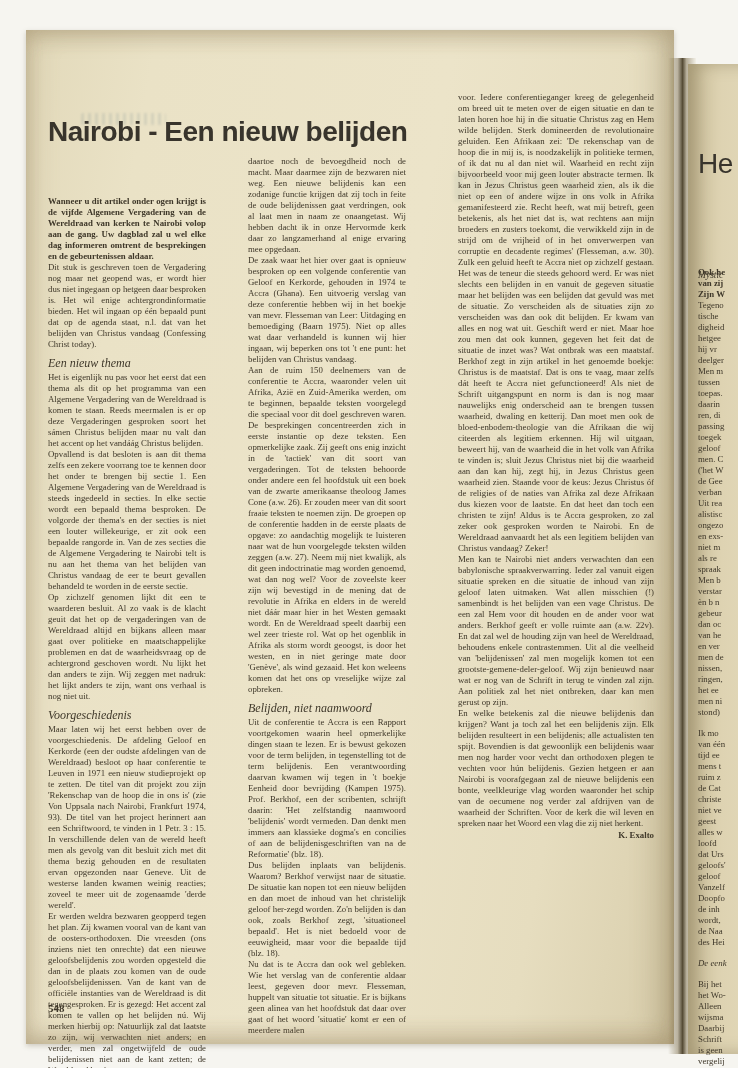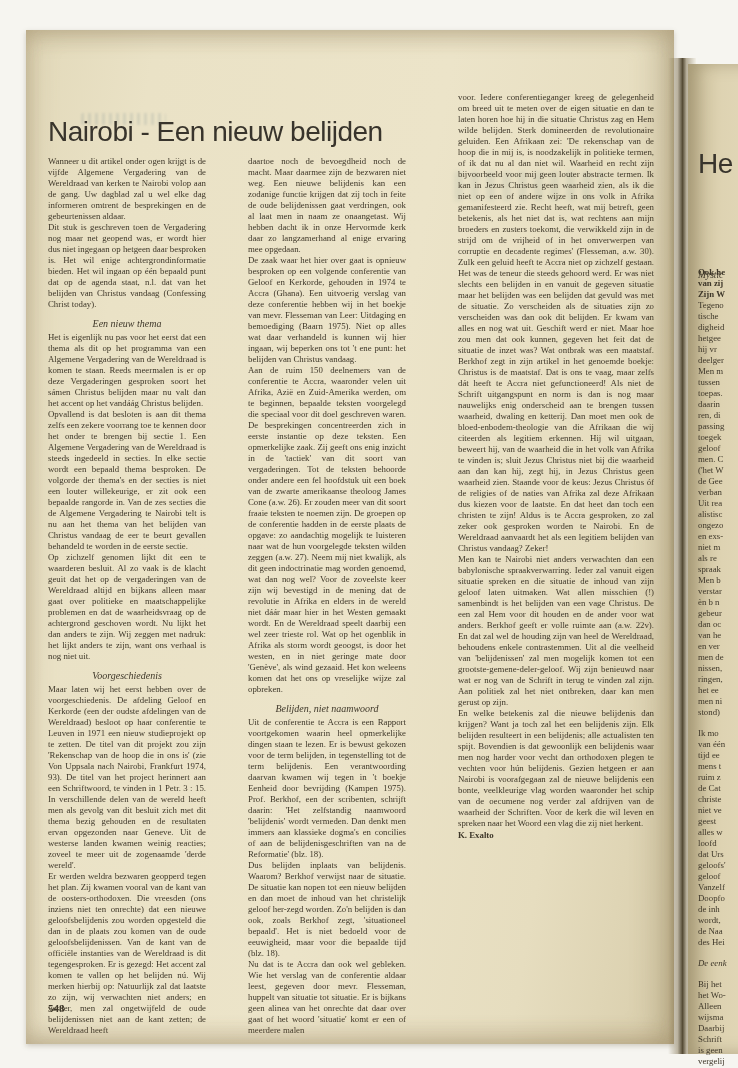"Nairobi - Een nieuw belijden" .article-title { font-weight: 400 -> 700 }
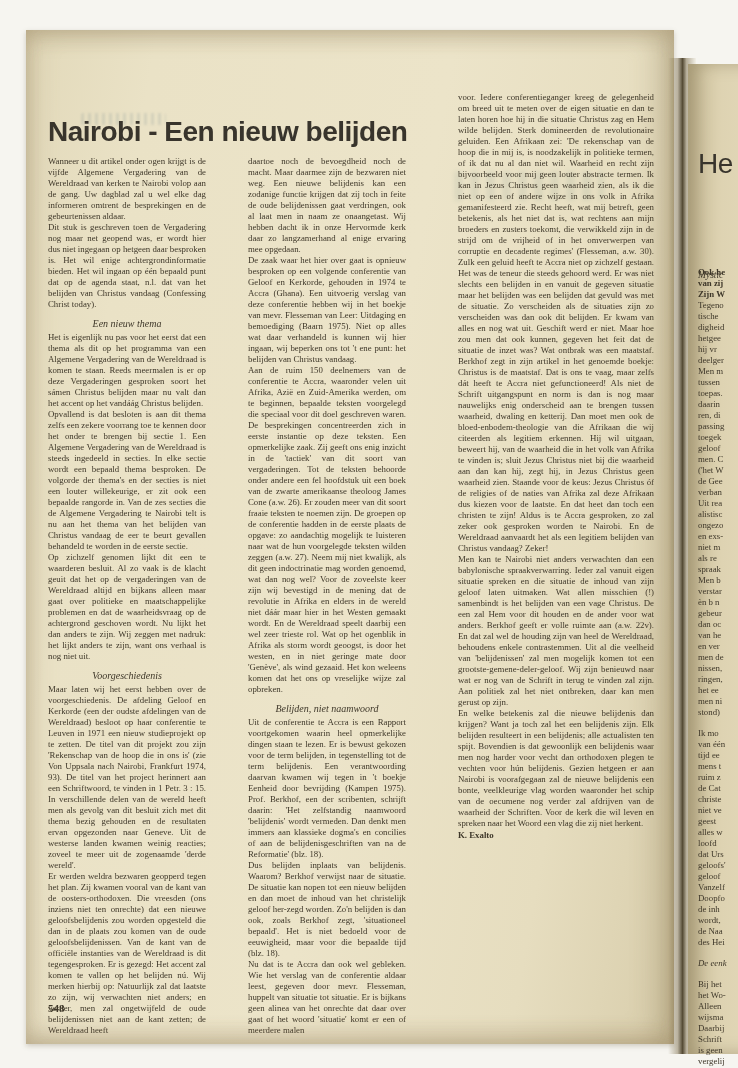"Wanneer u dit artikel onder" .para.lead { font-weight: normal -> bold; margin-top: none -> 40px }
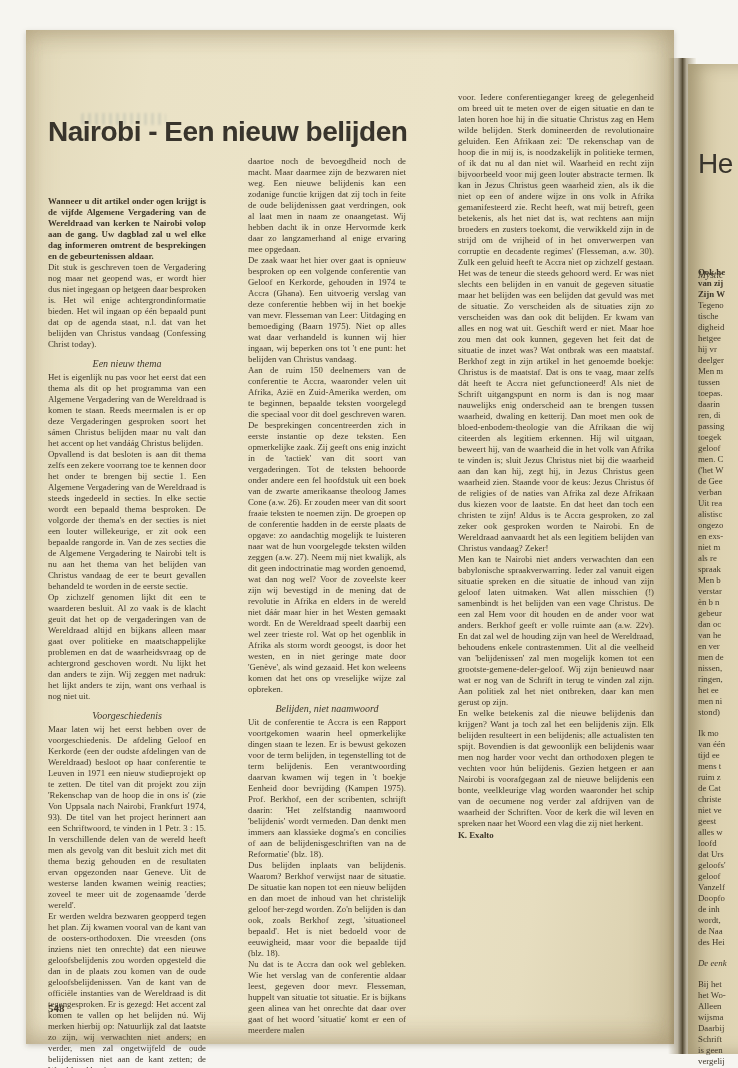"Een nieuw thema" .sect-h { font-size: 10px -> 12px; text-align: center -> none }
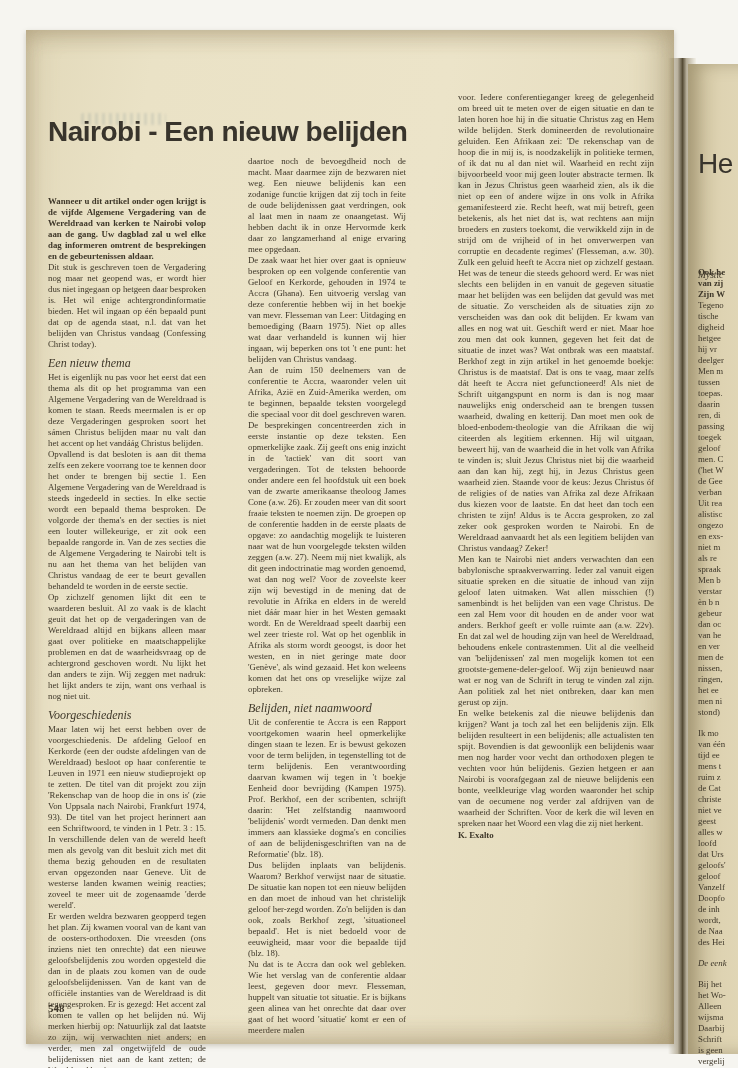"K. Exalto" .author { text-align: left -> right }
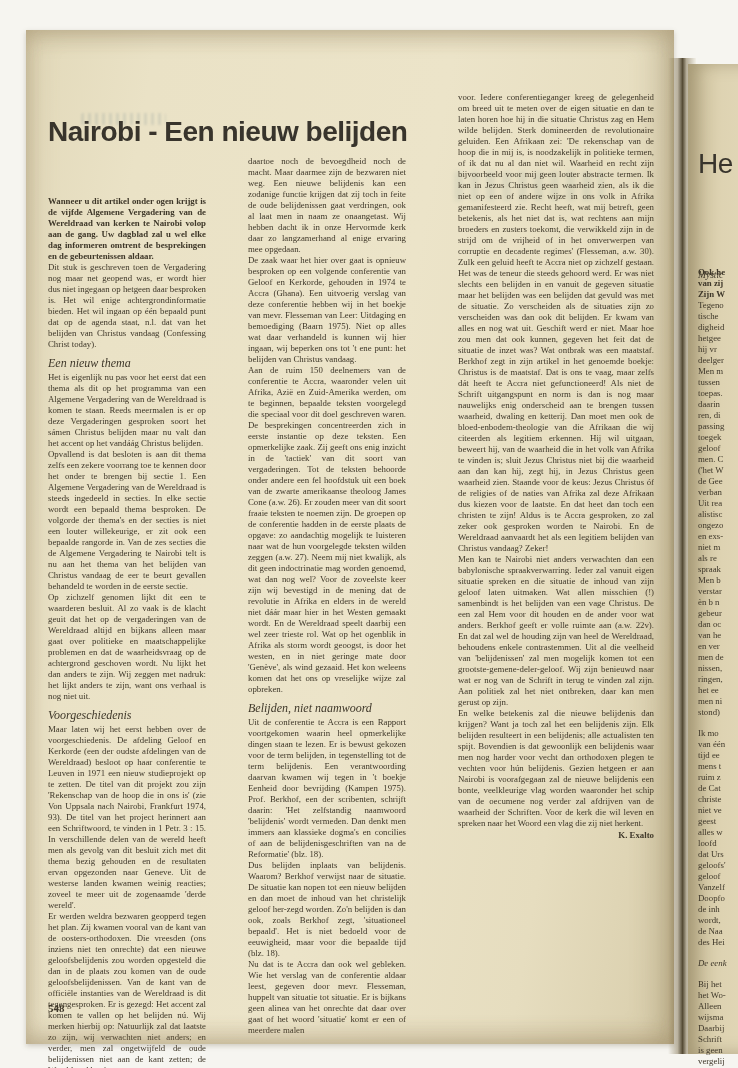"Nu dat is te Accra" p.para { text: onrechte -> hoofdstuk }
